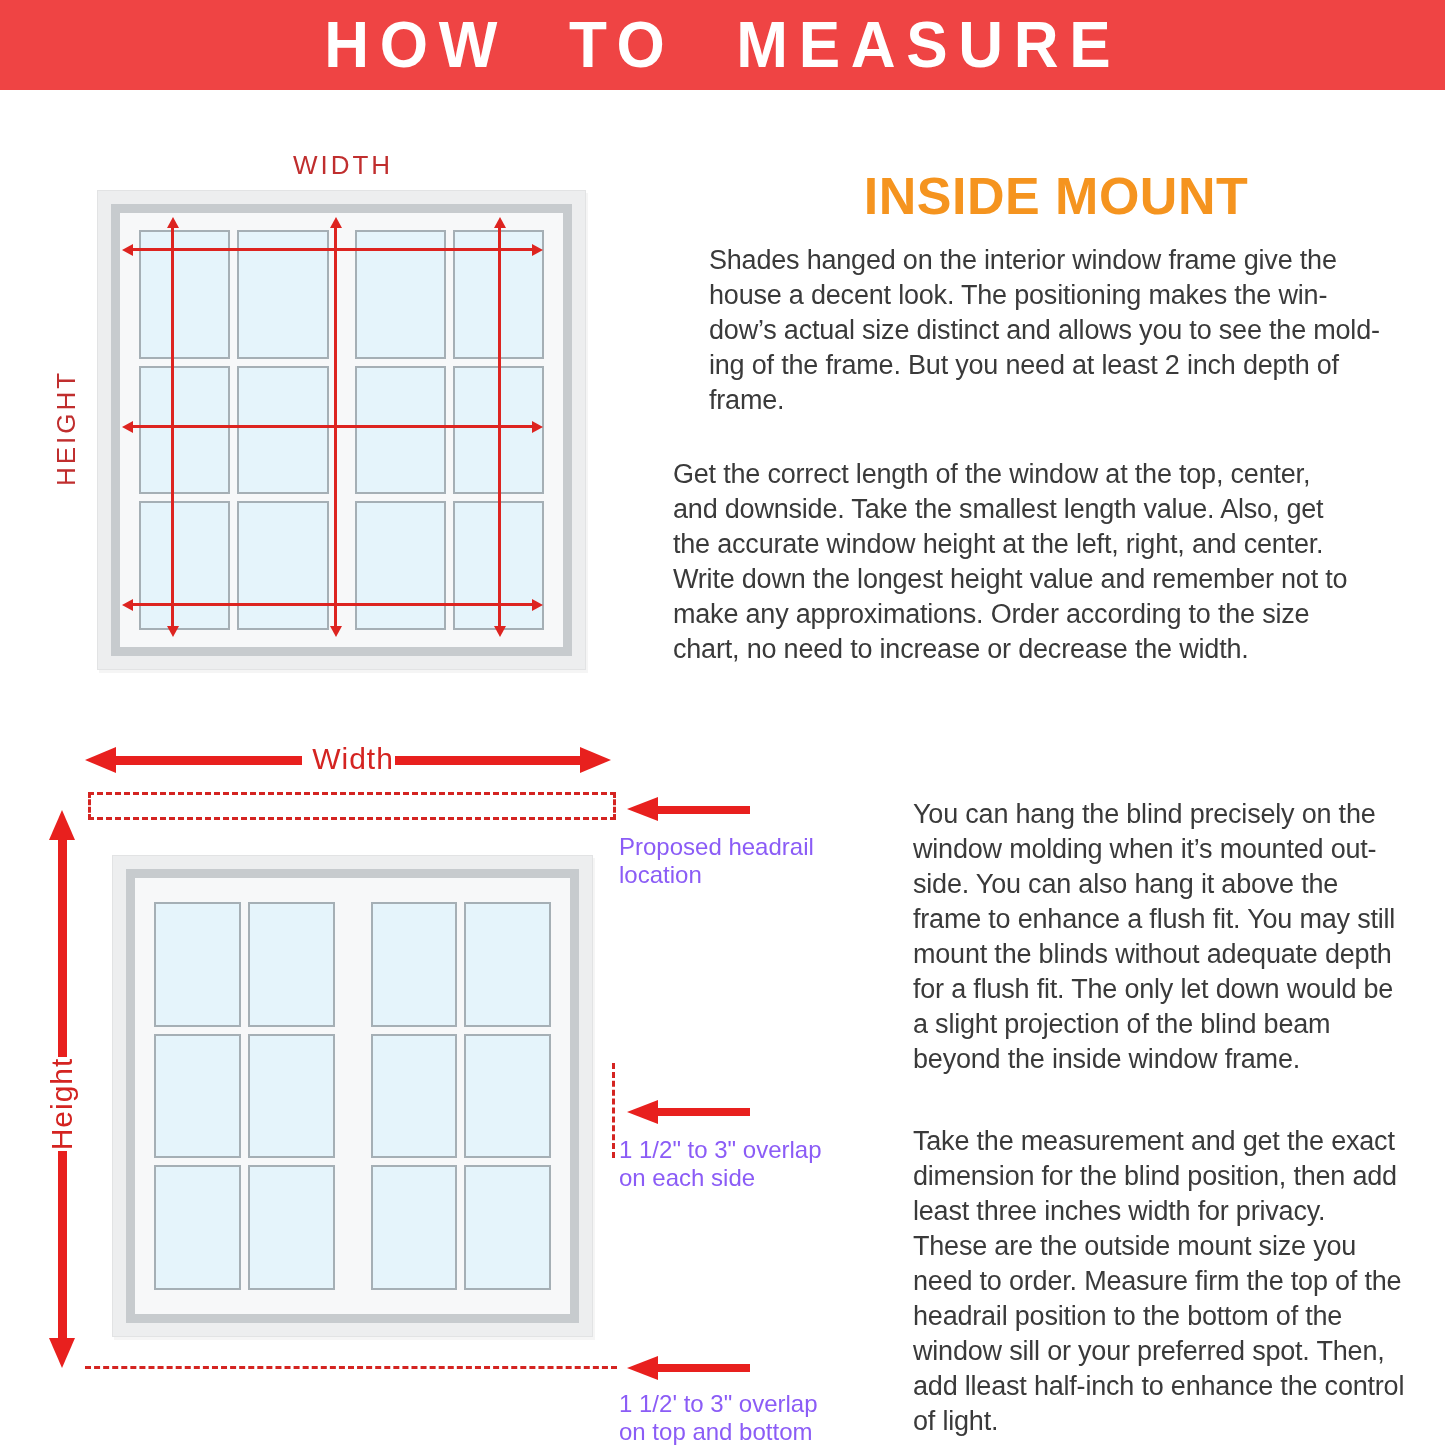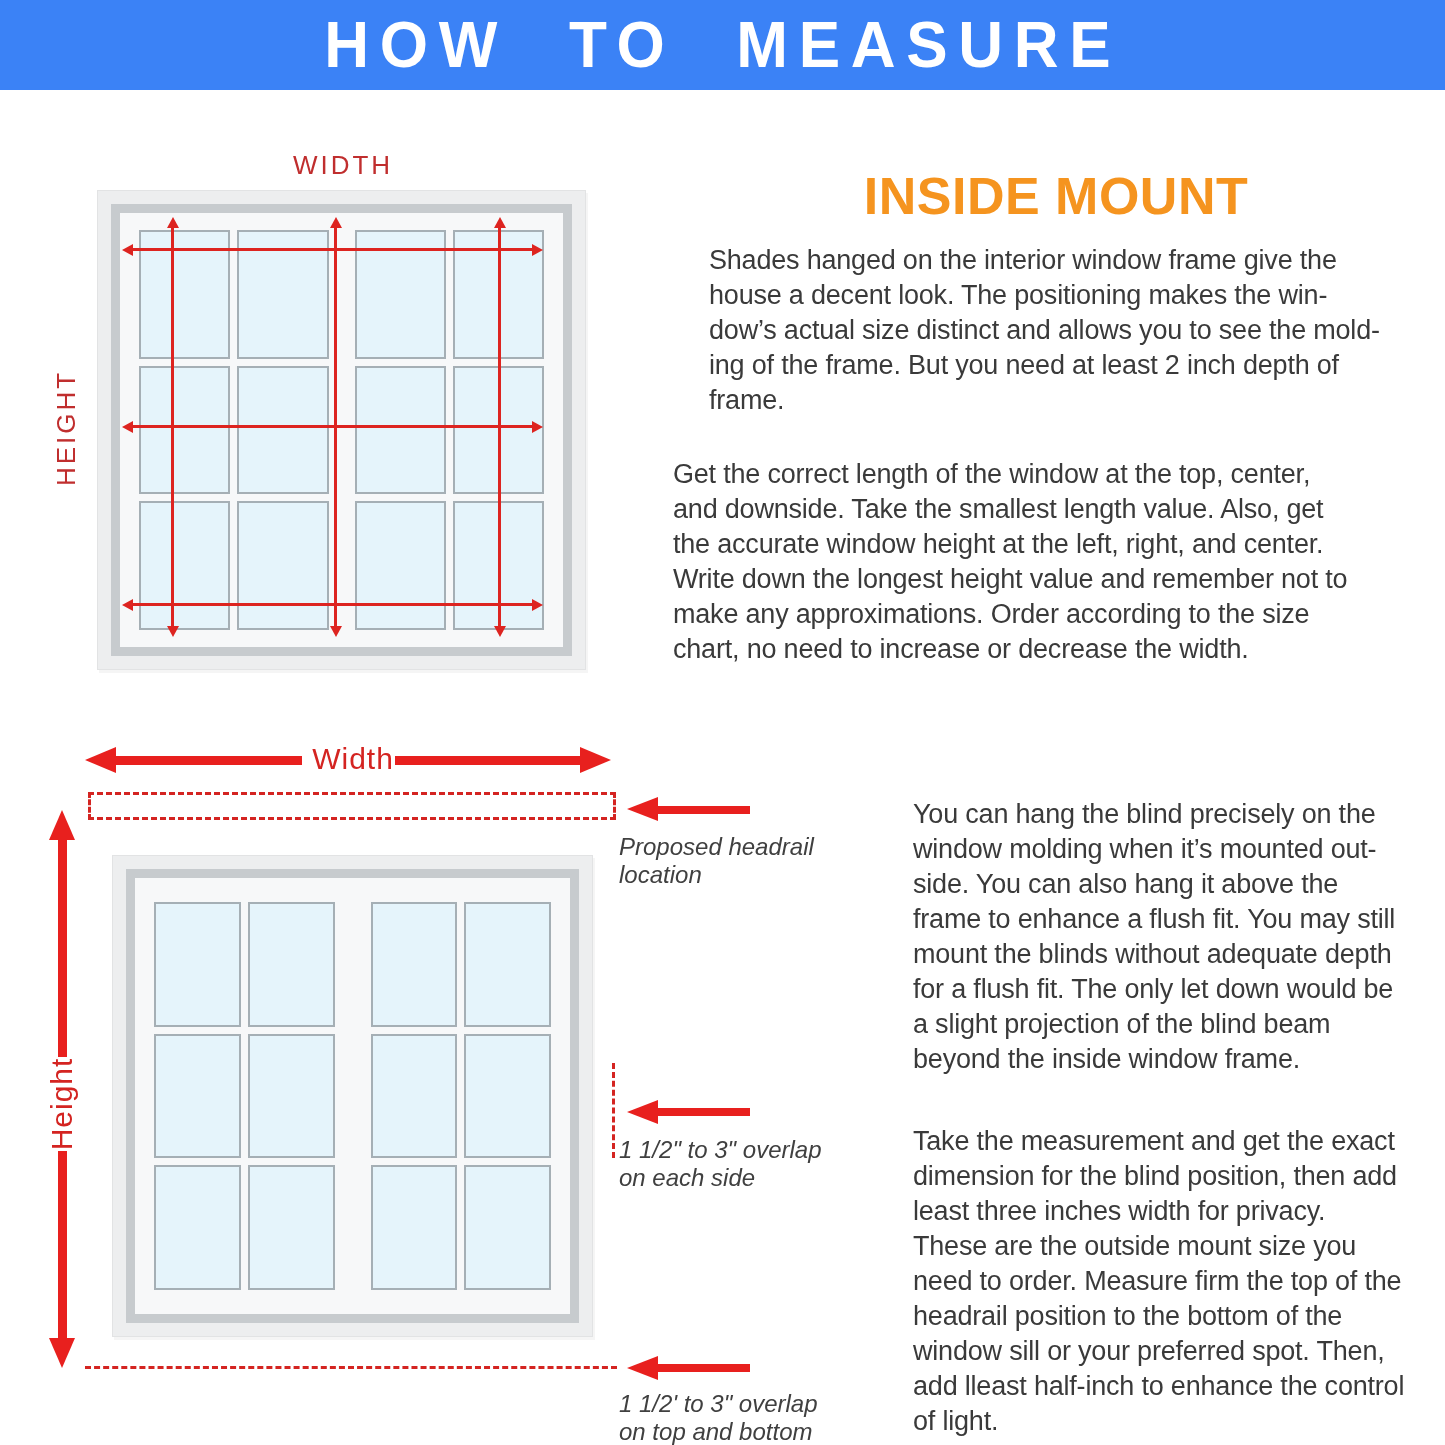"HOW TO MEASURE" .banner { background: #3b82f6 -> #ef4444 }
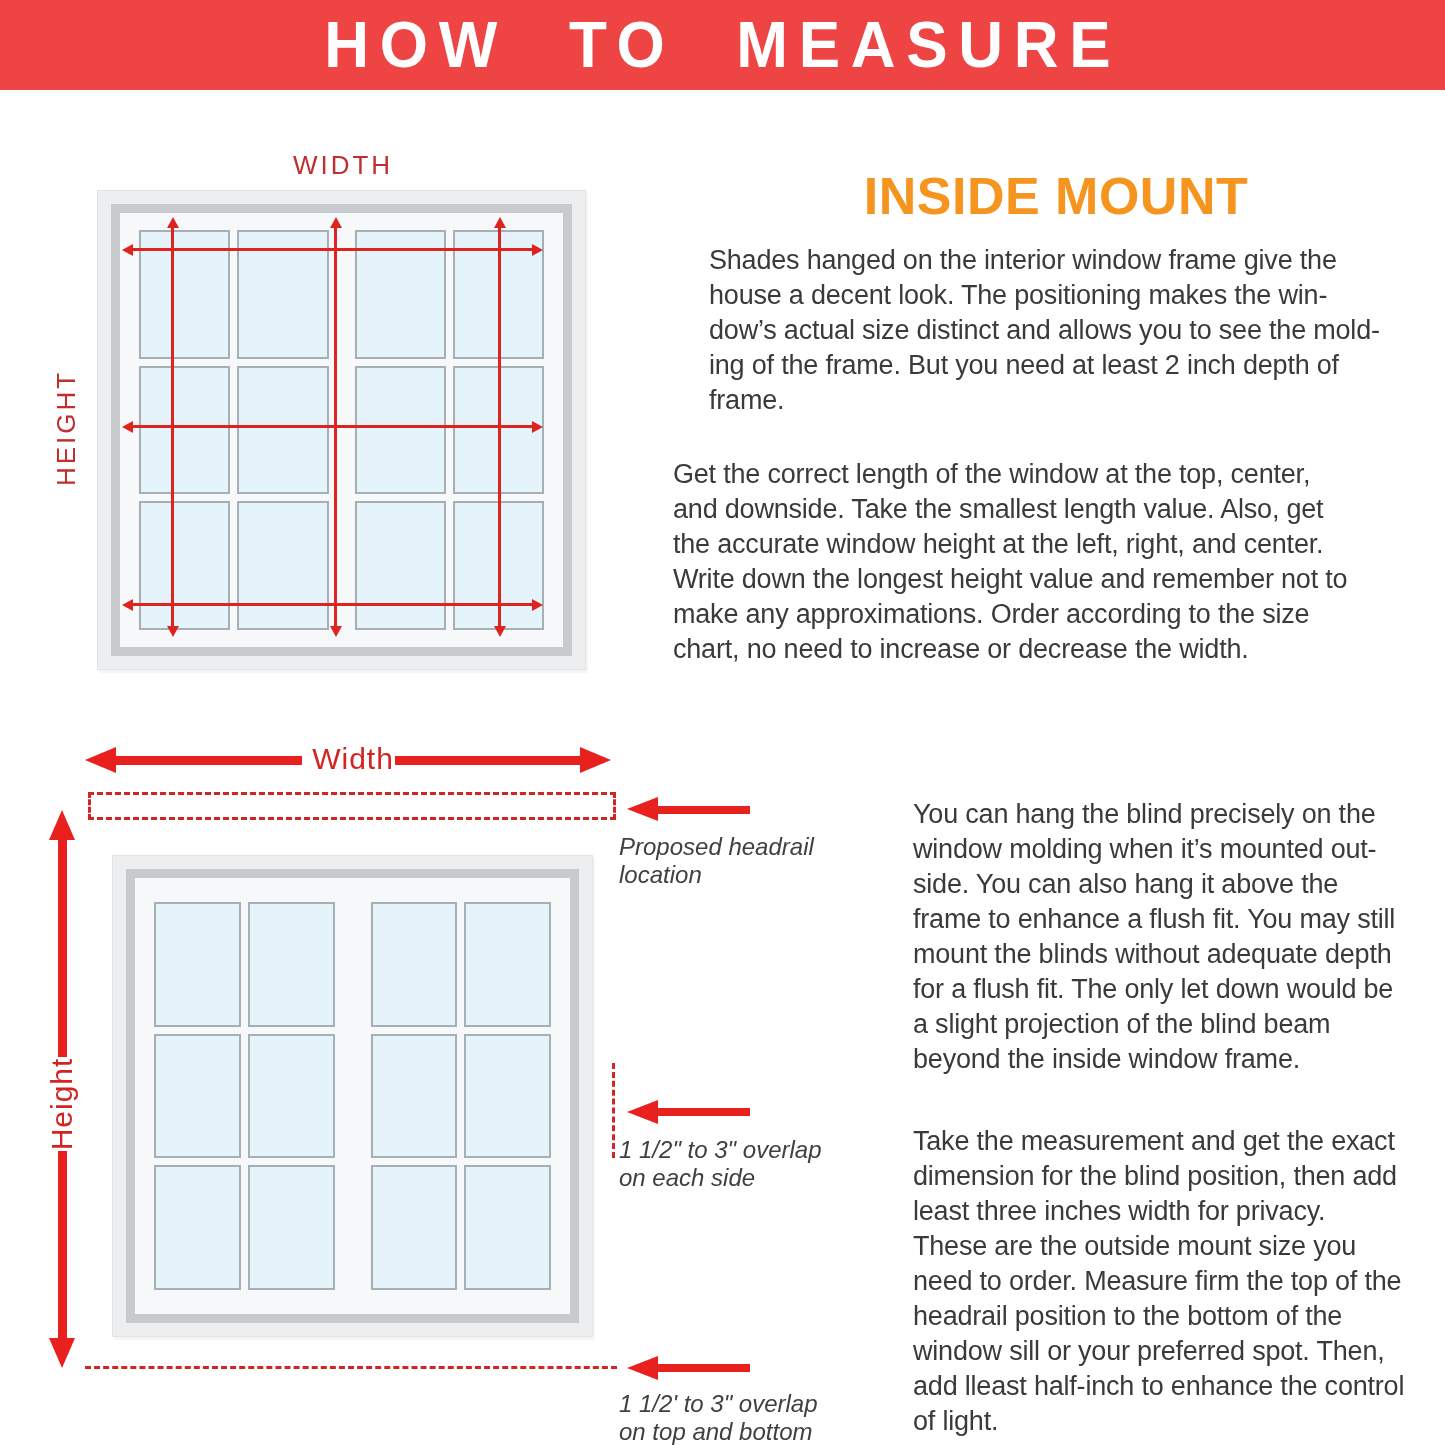"Proposed headrail" .redlabel { color: #404040 -> #8b5cf6; font-style: italic -> none }
